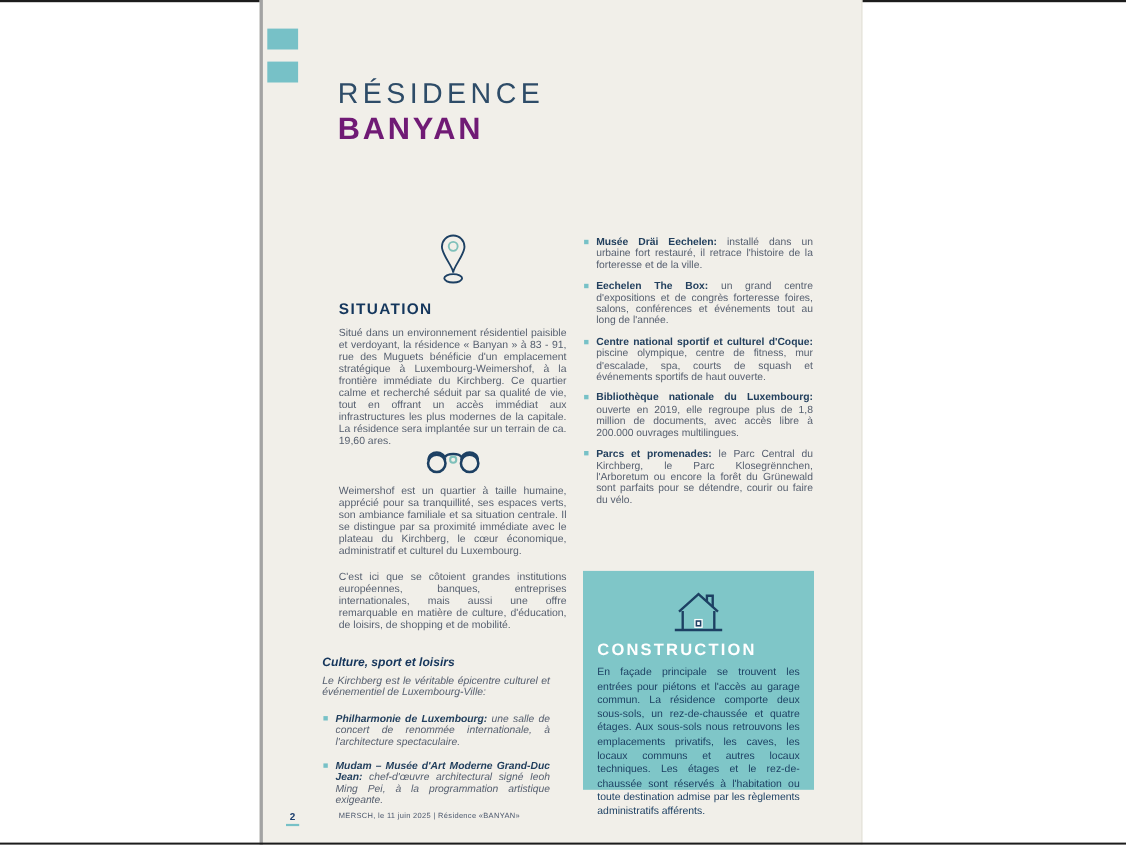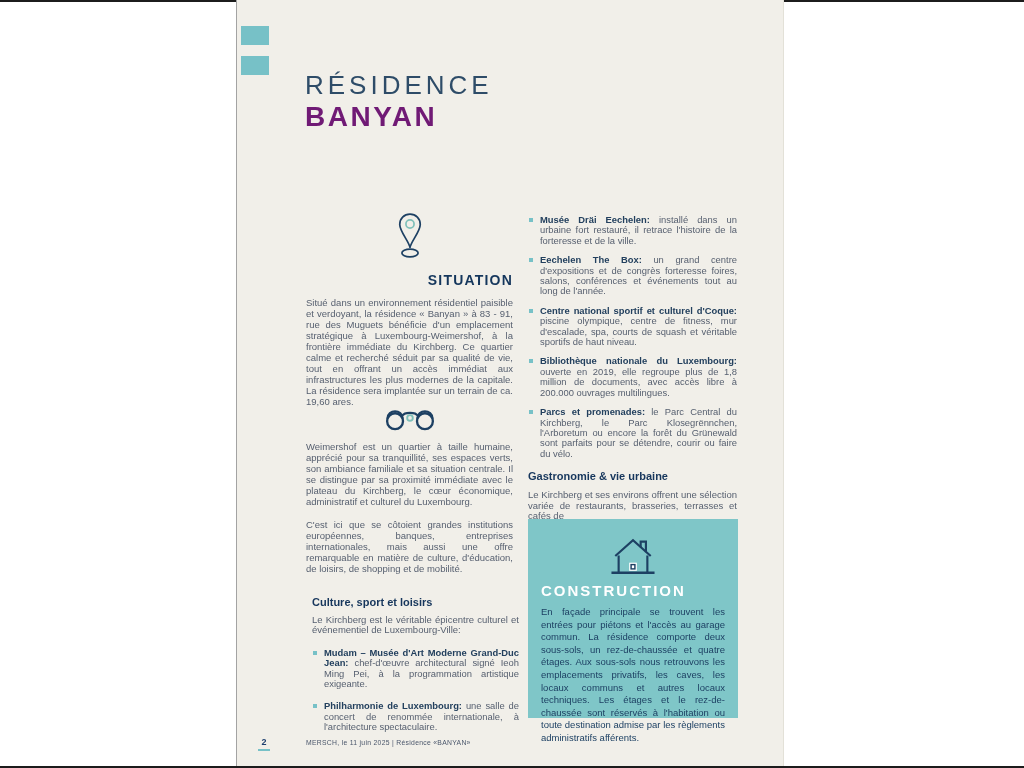"RÉSIDENCE" .page { border-left: 1px solid #a3a3a3 -> 3px solid #a3a3a3 }
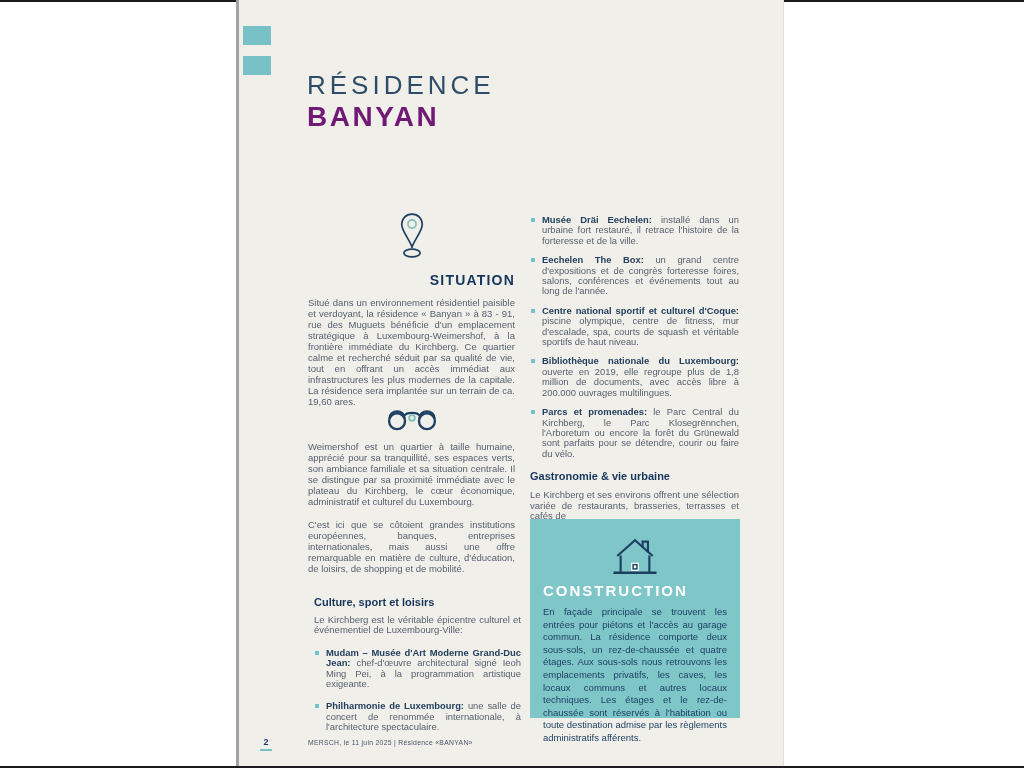"SITUATION" .sec-title { text-align: right -> left }
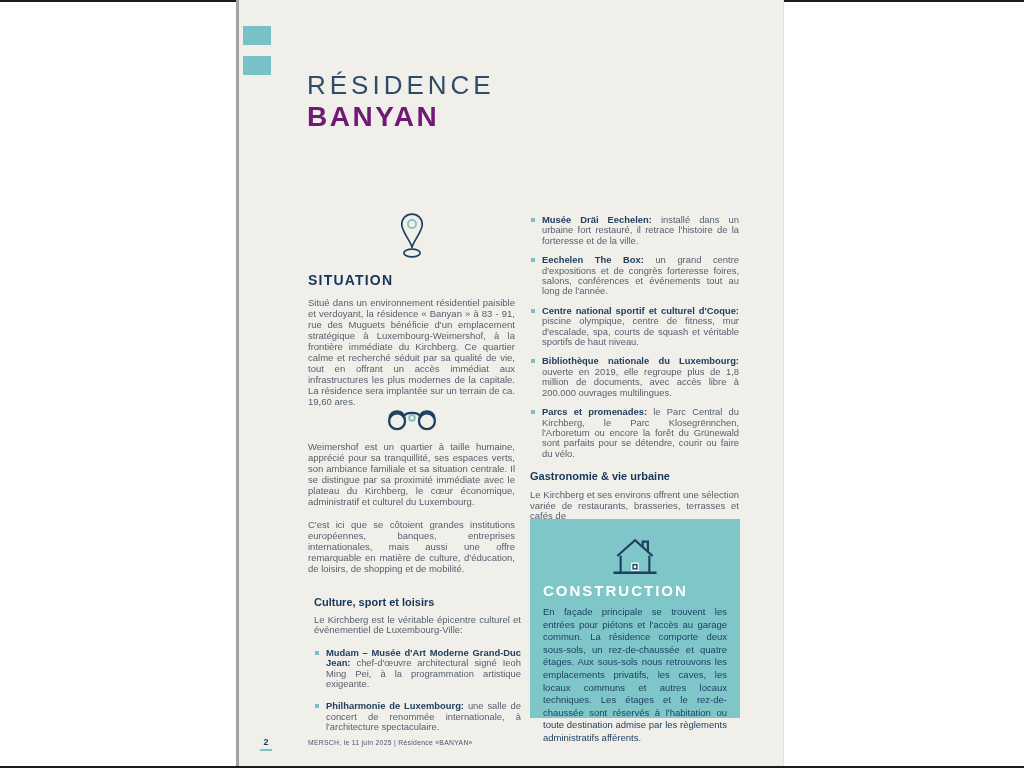"piscine olympique, centre de fitness," span { text: véritable sportifs de haut niveau -> événements sportifs de haut ouverte }
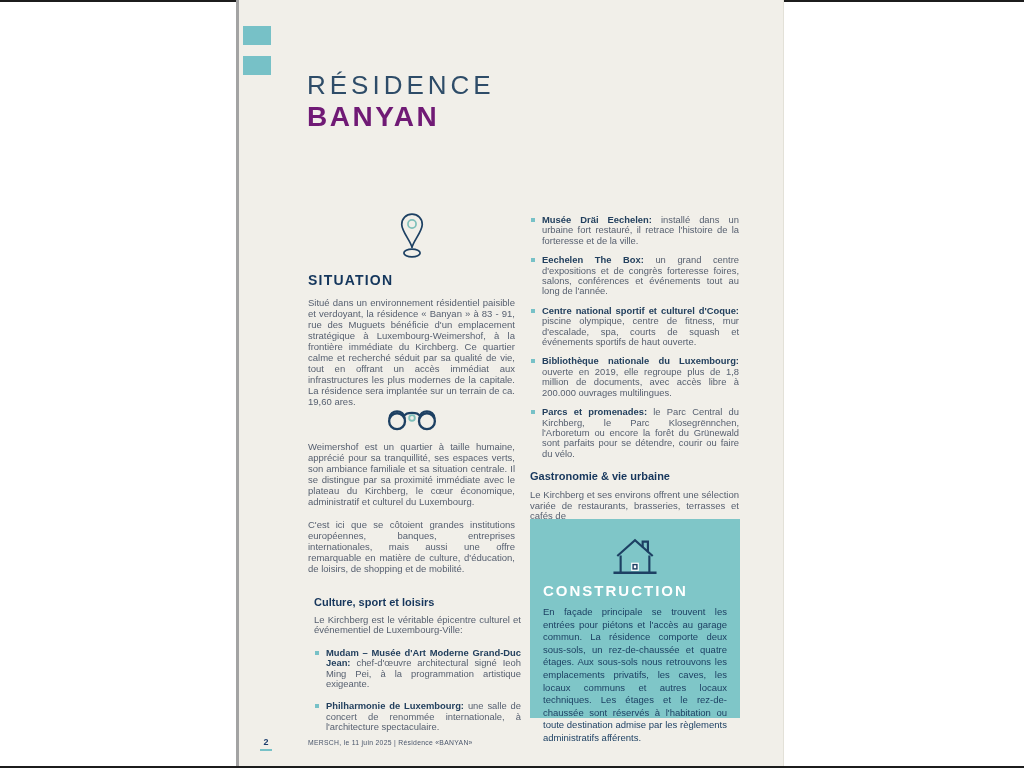"Gastronomie & vie urbaine" div.gastro { html: <div> <div>Gastronomie &amp; vie urbaine</div> <p>Le Kirchberg et ses environs offrent une sélection variée de restaurants, brasseries, terrasses et cafés de</p> </div> -> none }
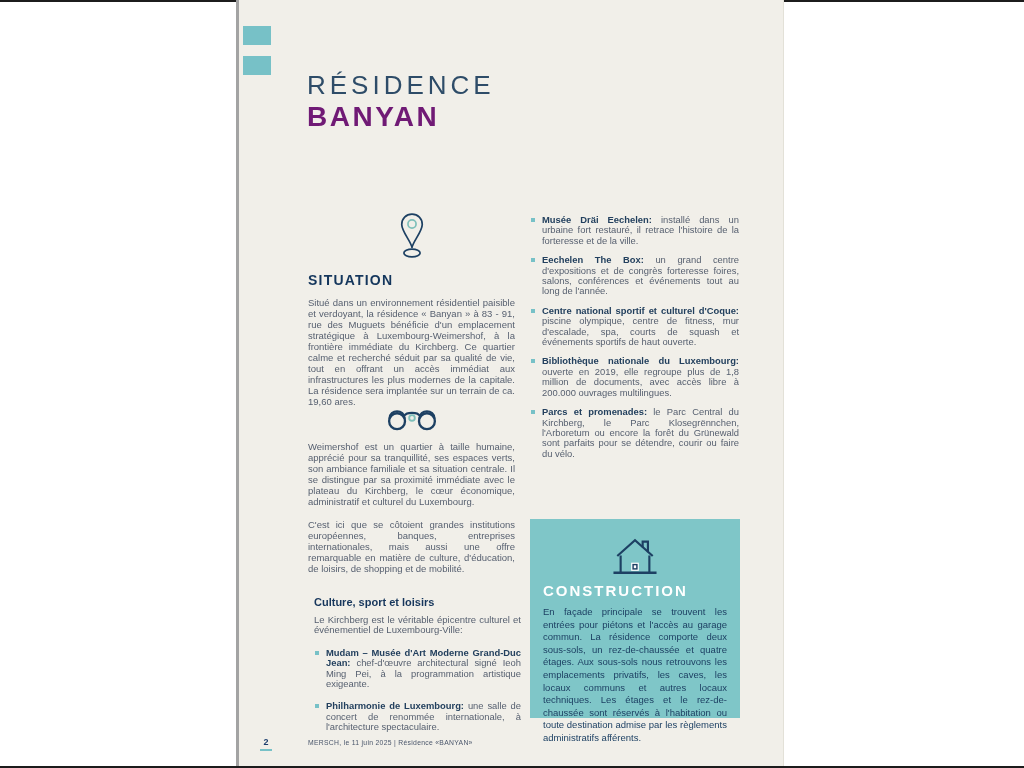"Culture, sport et loisirs" .culture { font-style: none -> italic; left: 75px -> 54px }
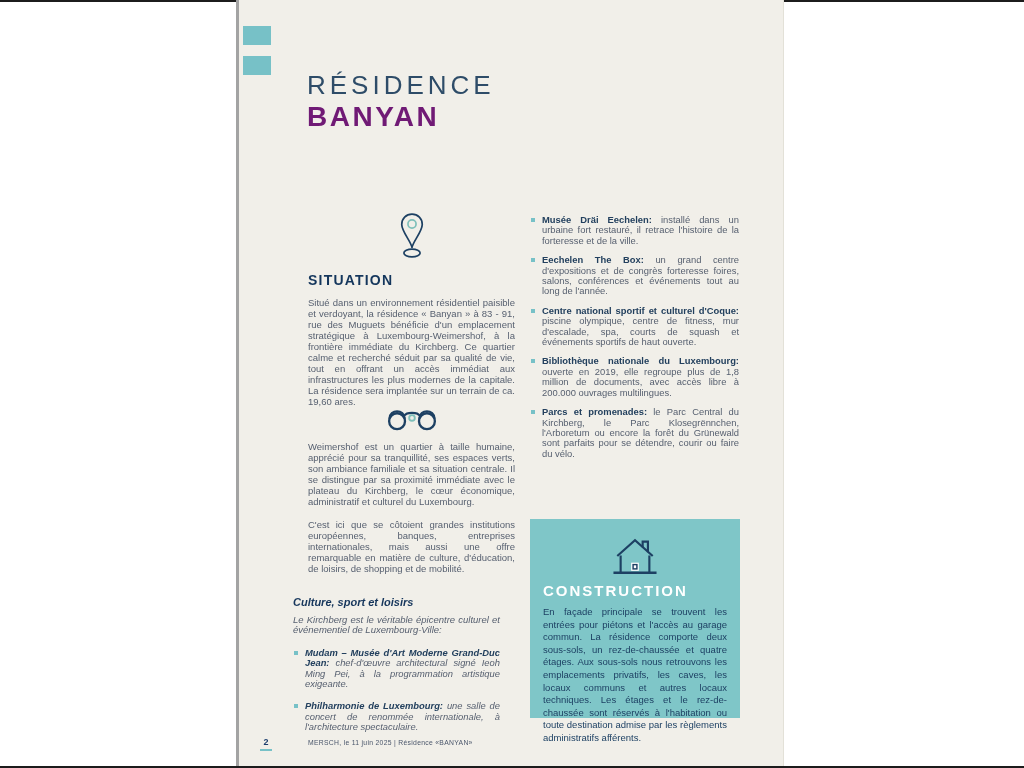"Mudam – Musée d'Art Moderne" div.bullet { order: before "Philharmonie de Luxembourg: une salle" -> after "Philharmonie de Luxembourg: une salle" }
